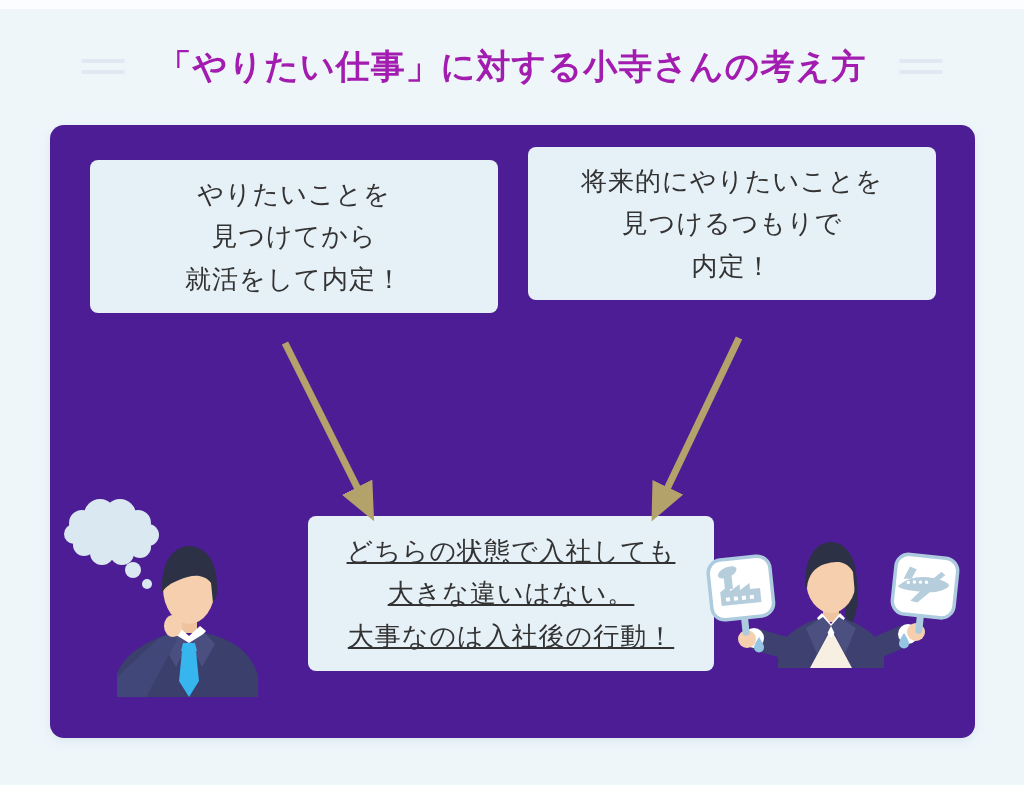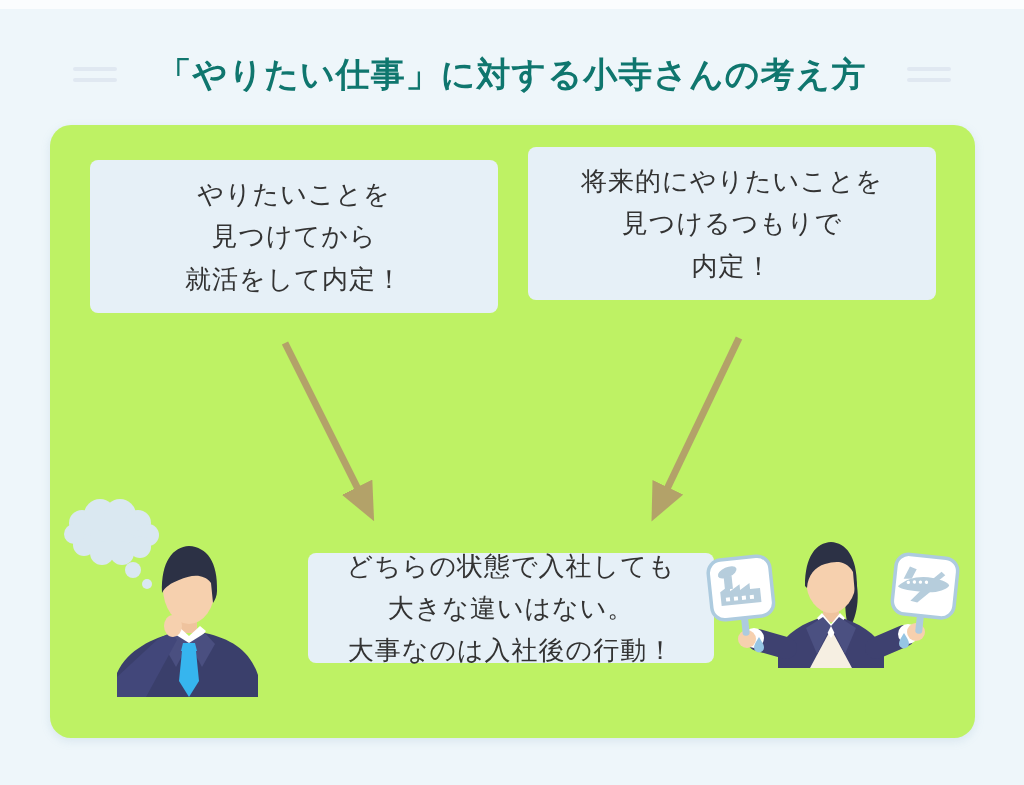"「やりたい仕事」に対する小寺さんの考え方" .page-title { color: #0f766e -> #a21caf; margin: 8px -> 0 }
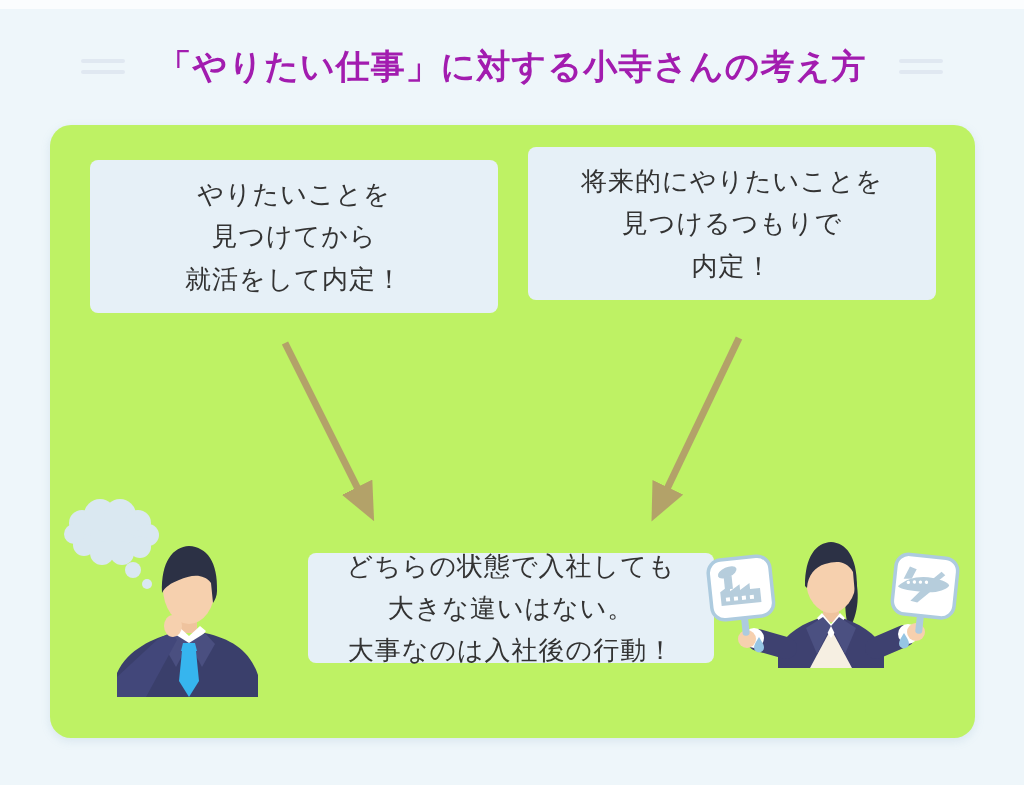"やりたいことを" .card { background: #bef264 -> #4c1d95; border-radius: 21px -> 14px }
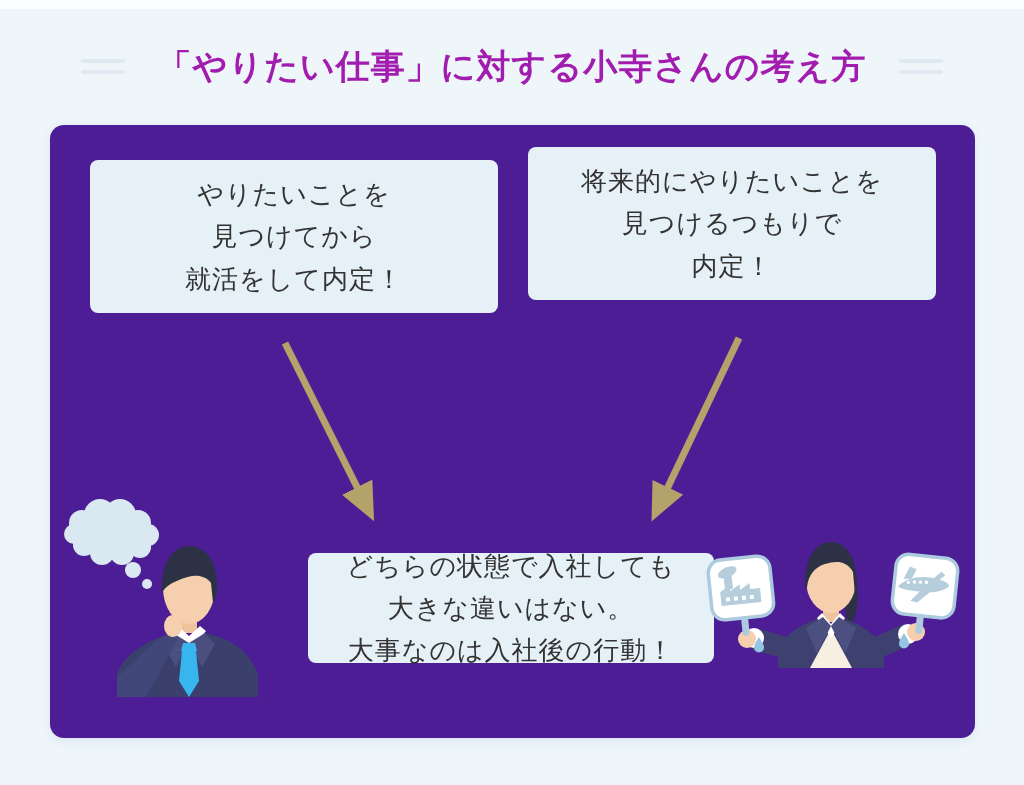"どちらの状態で入社しても" .box-conclusion { height: 110px -> 155px; text-decoration: none -> underline; top: 428px -> 391px }
